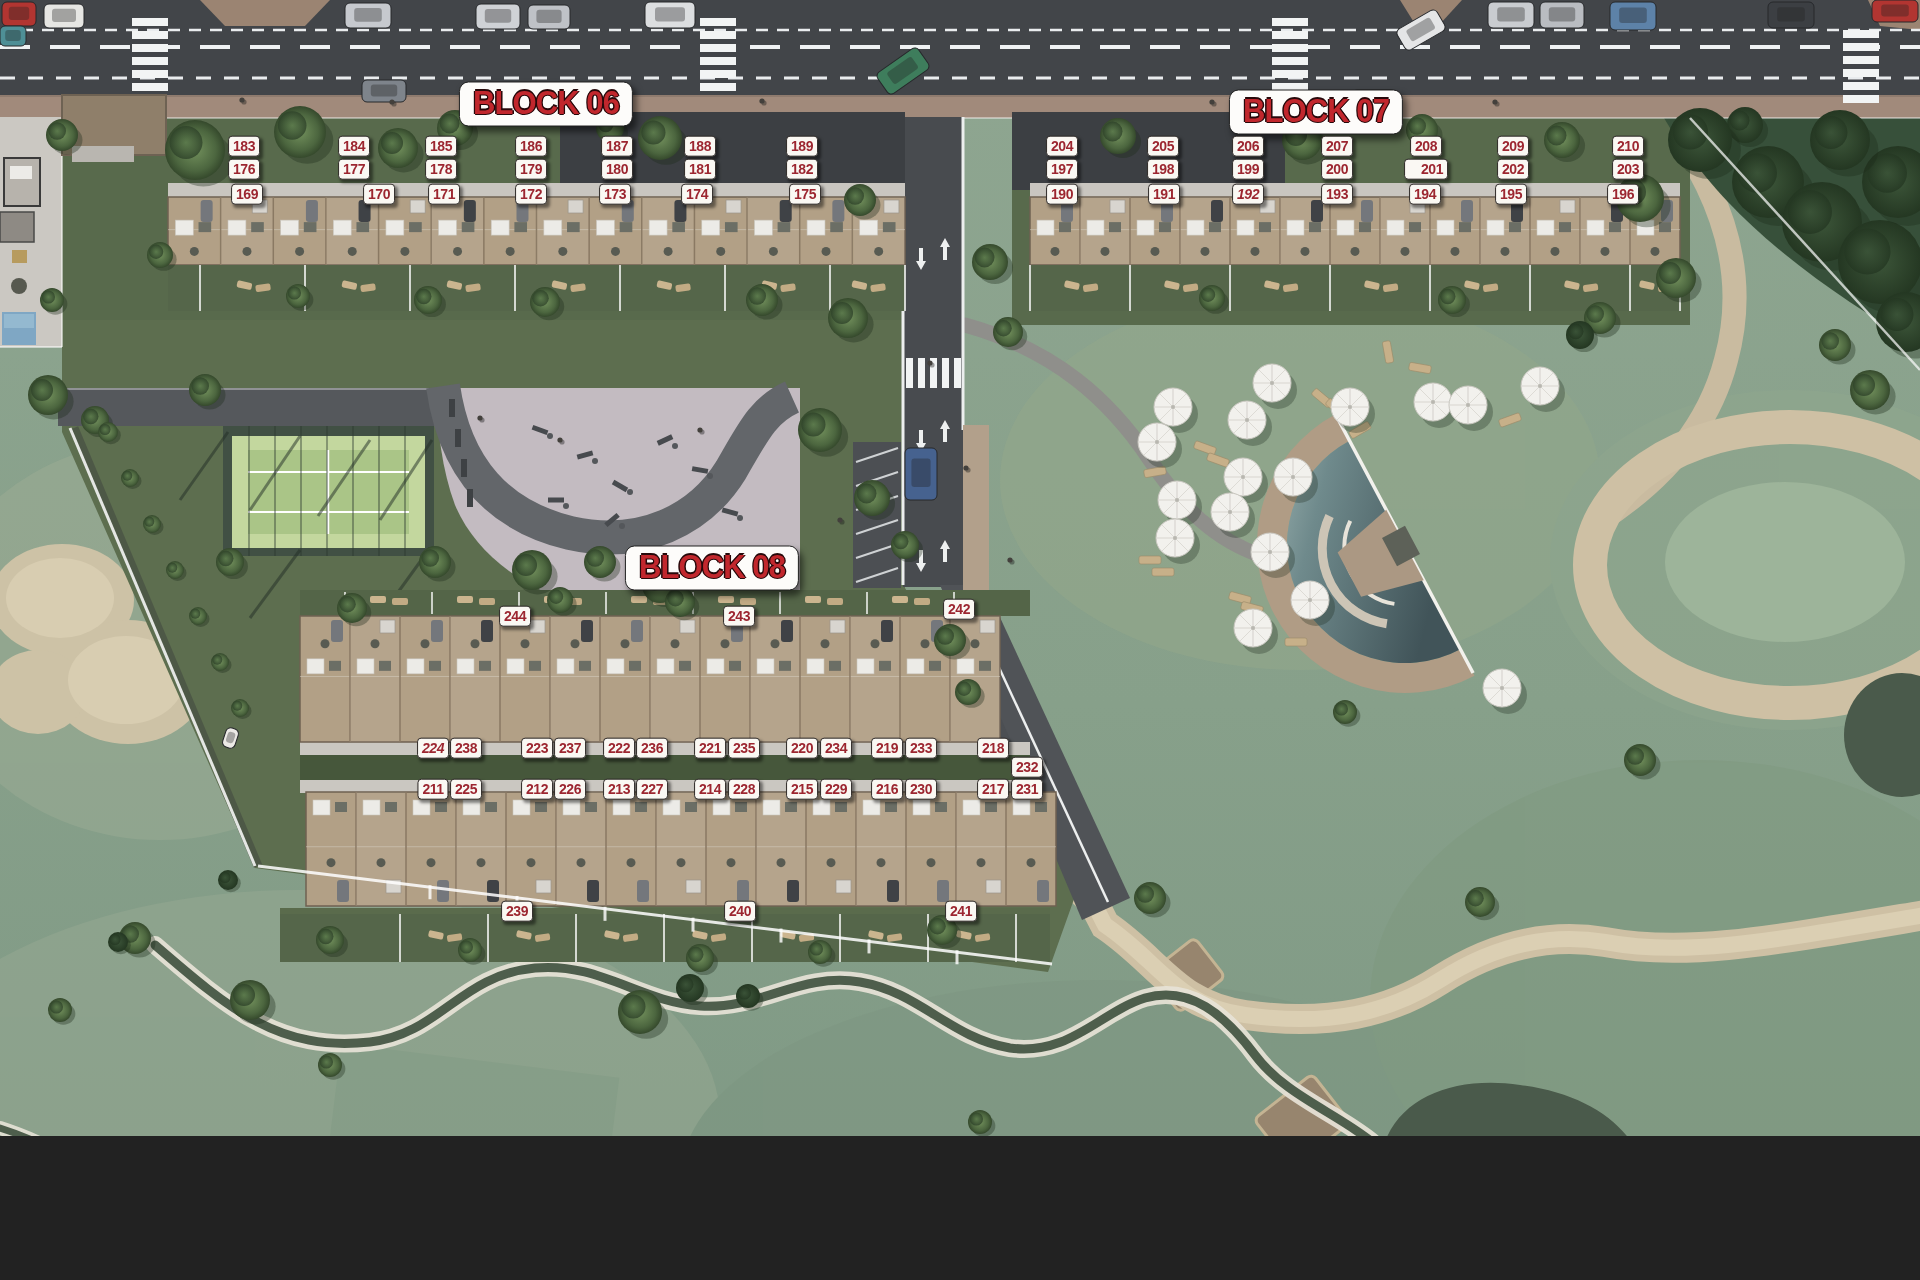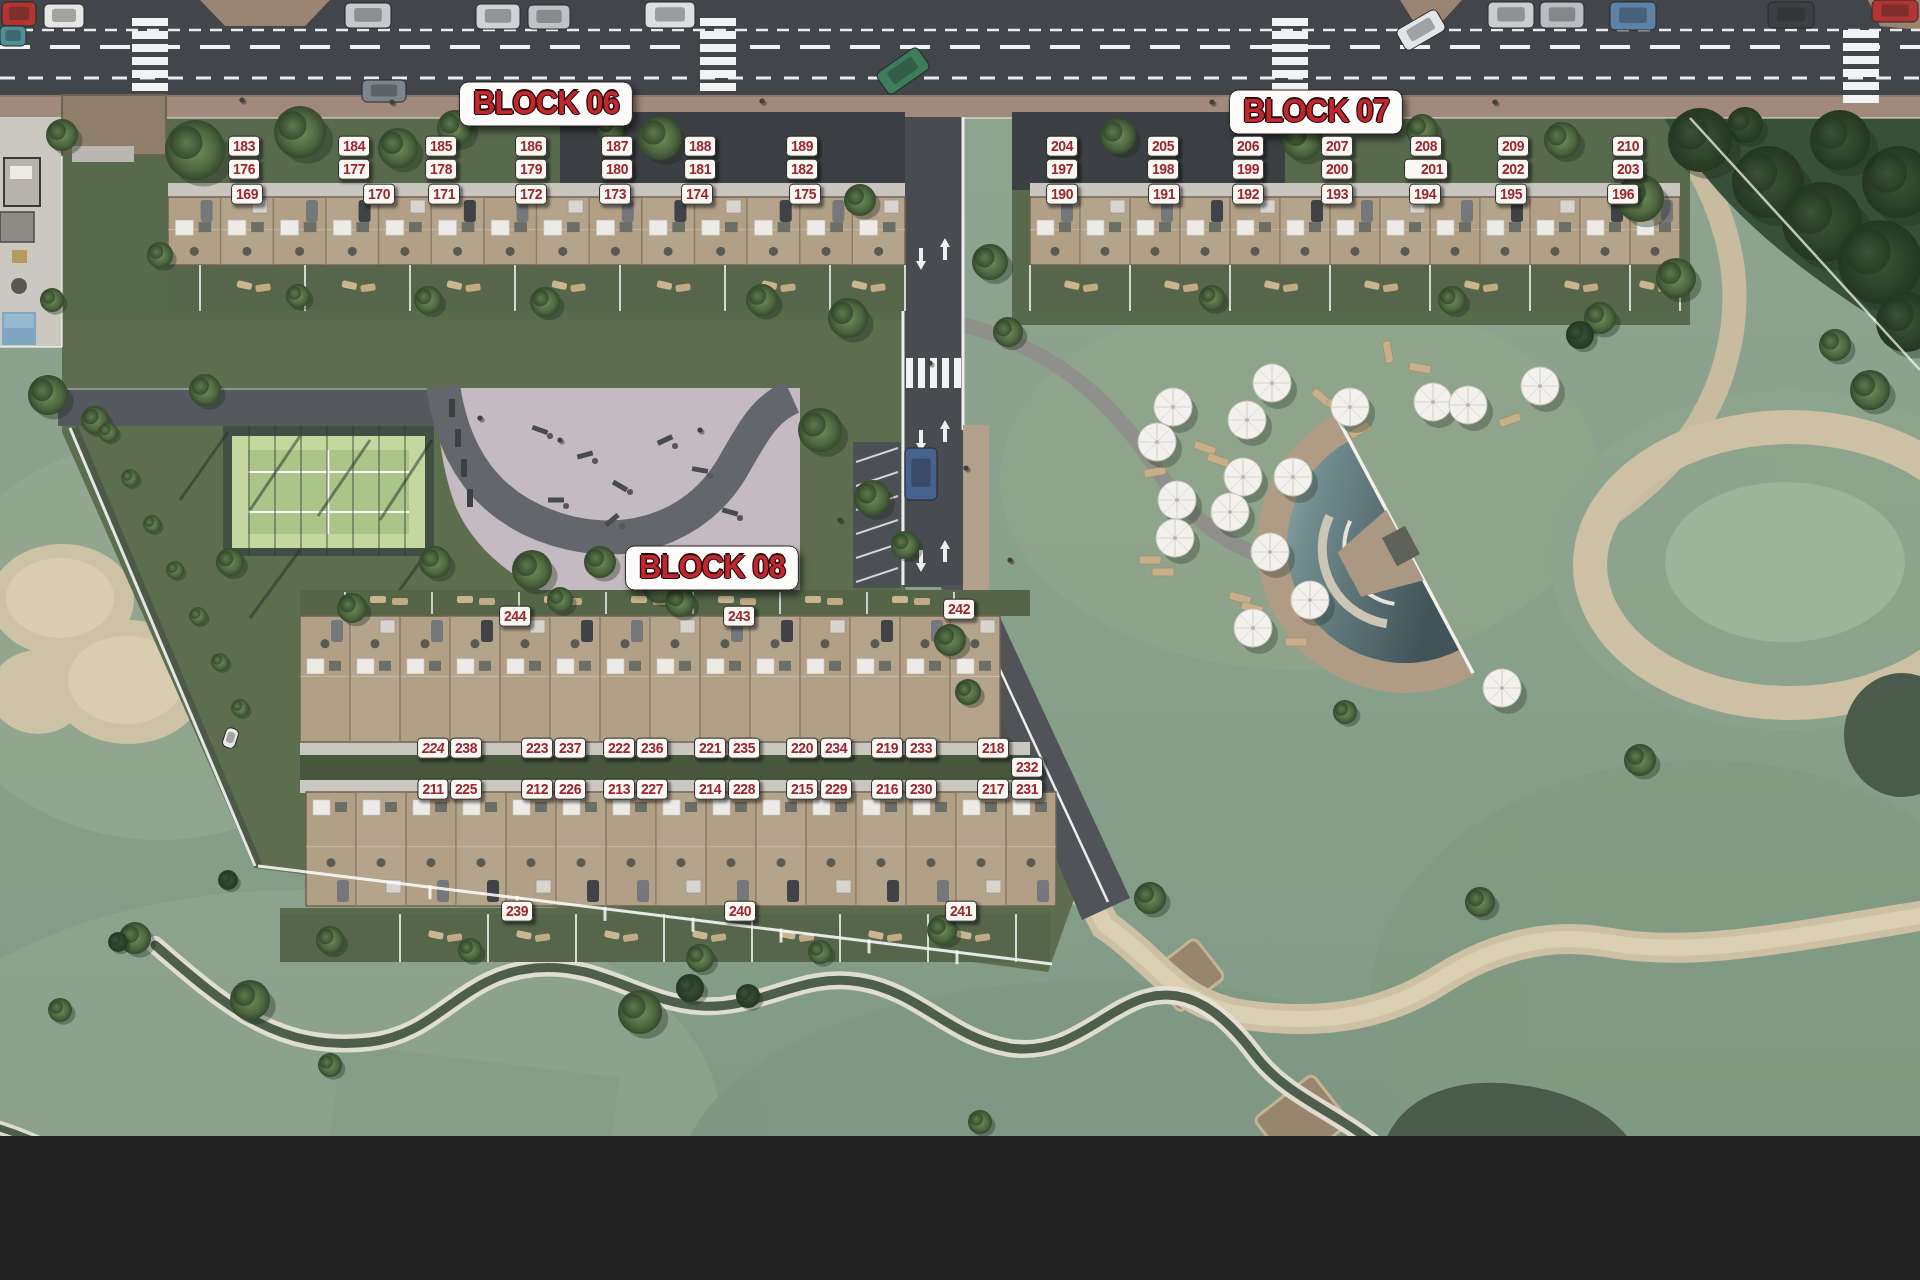"192" div.badge { font-style: none -> italic }
